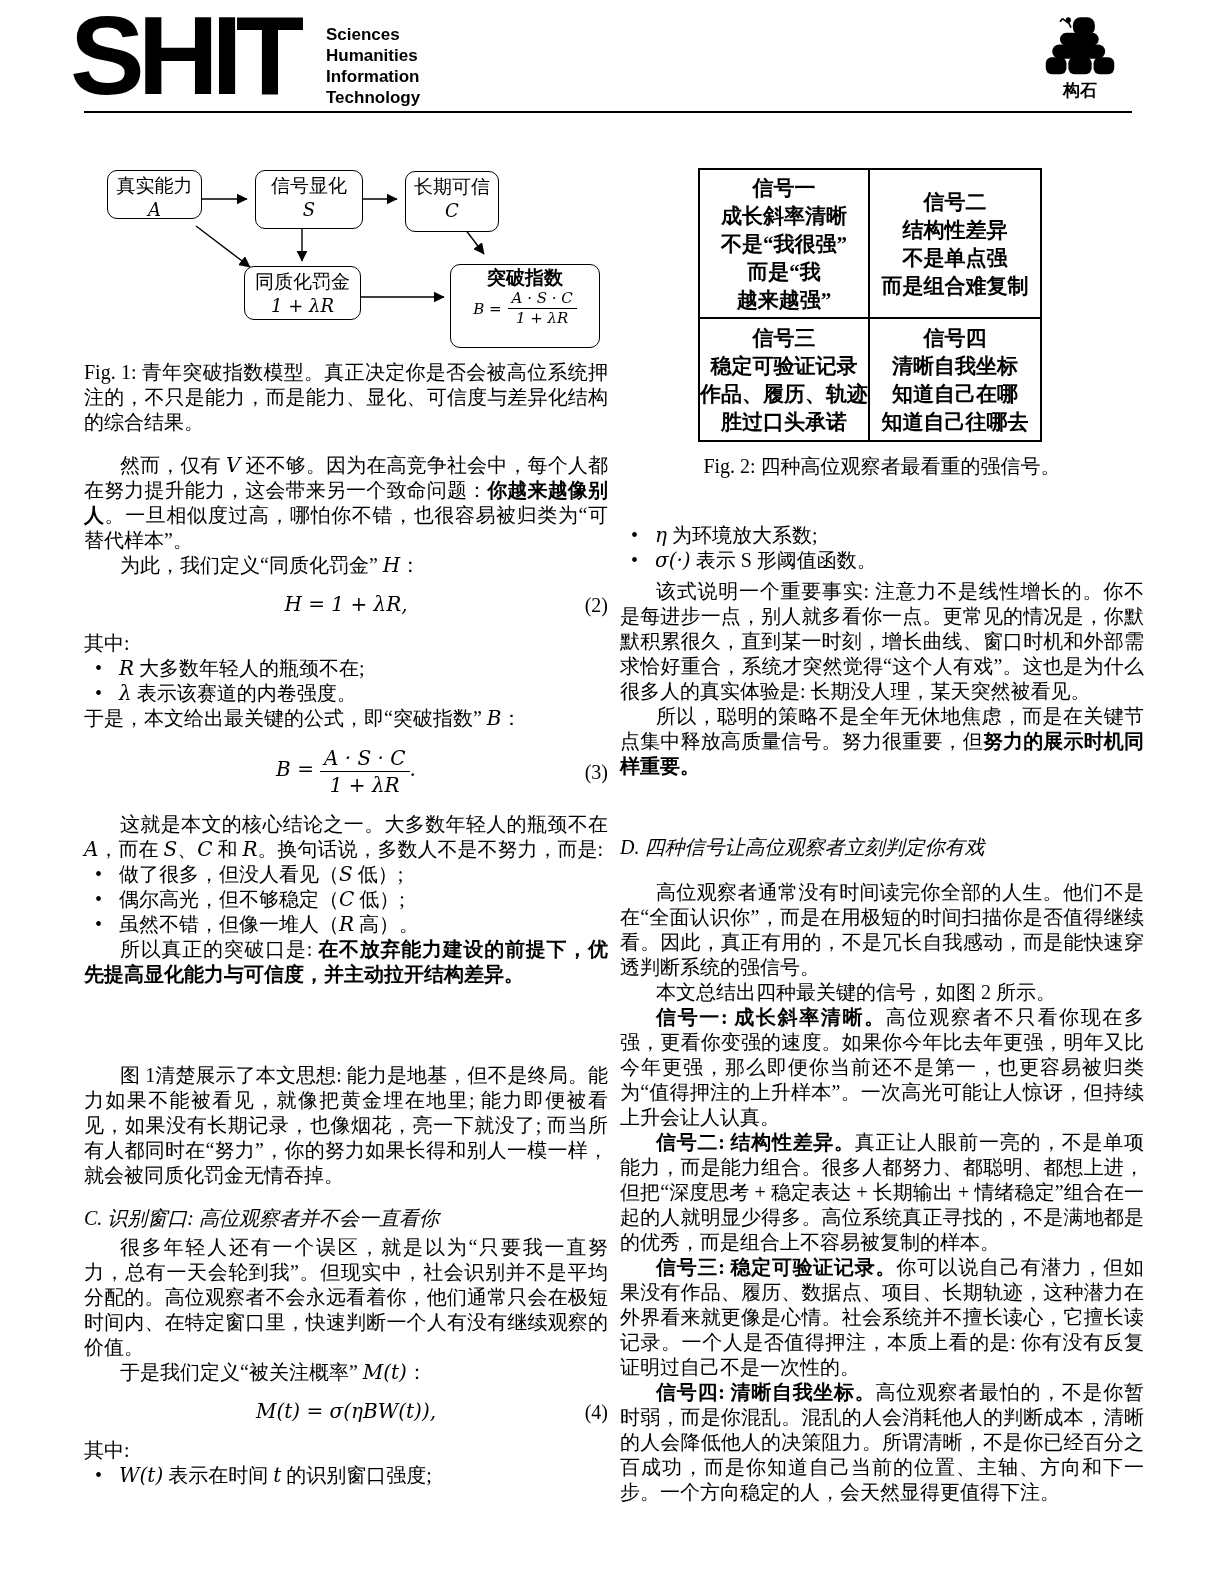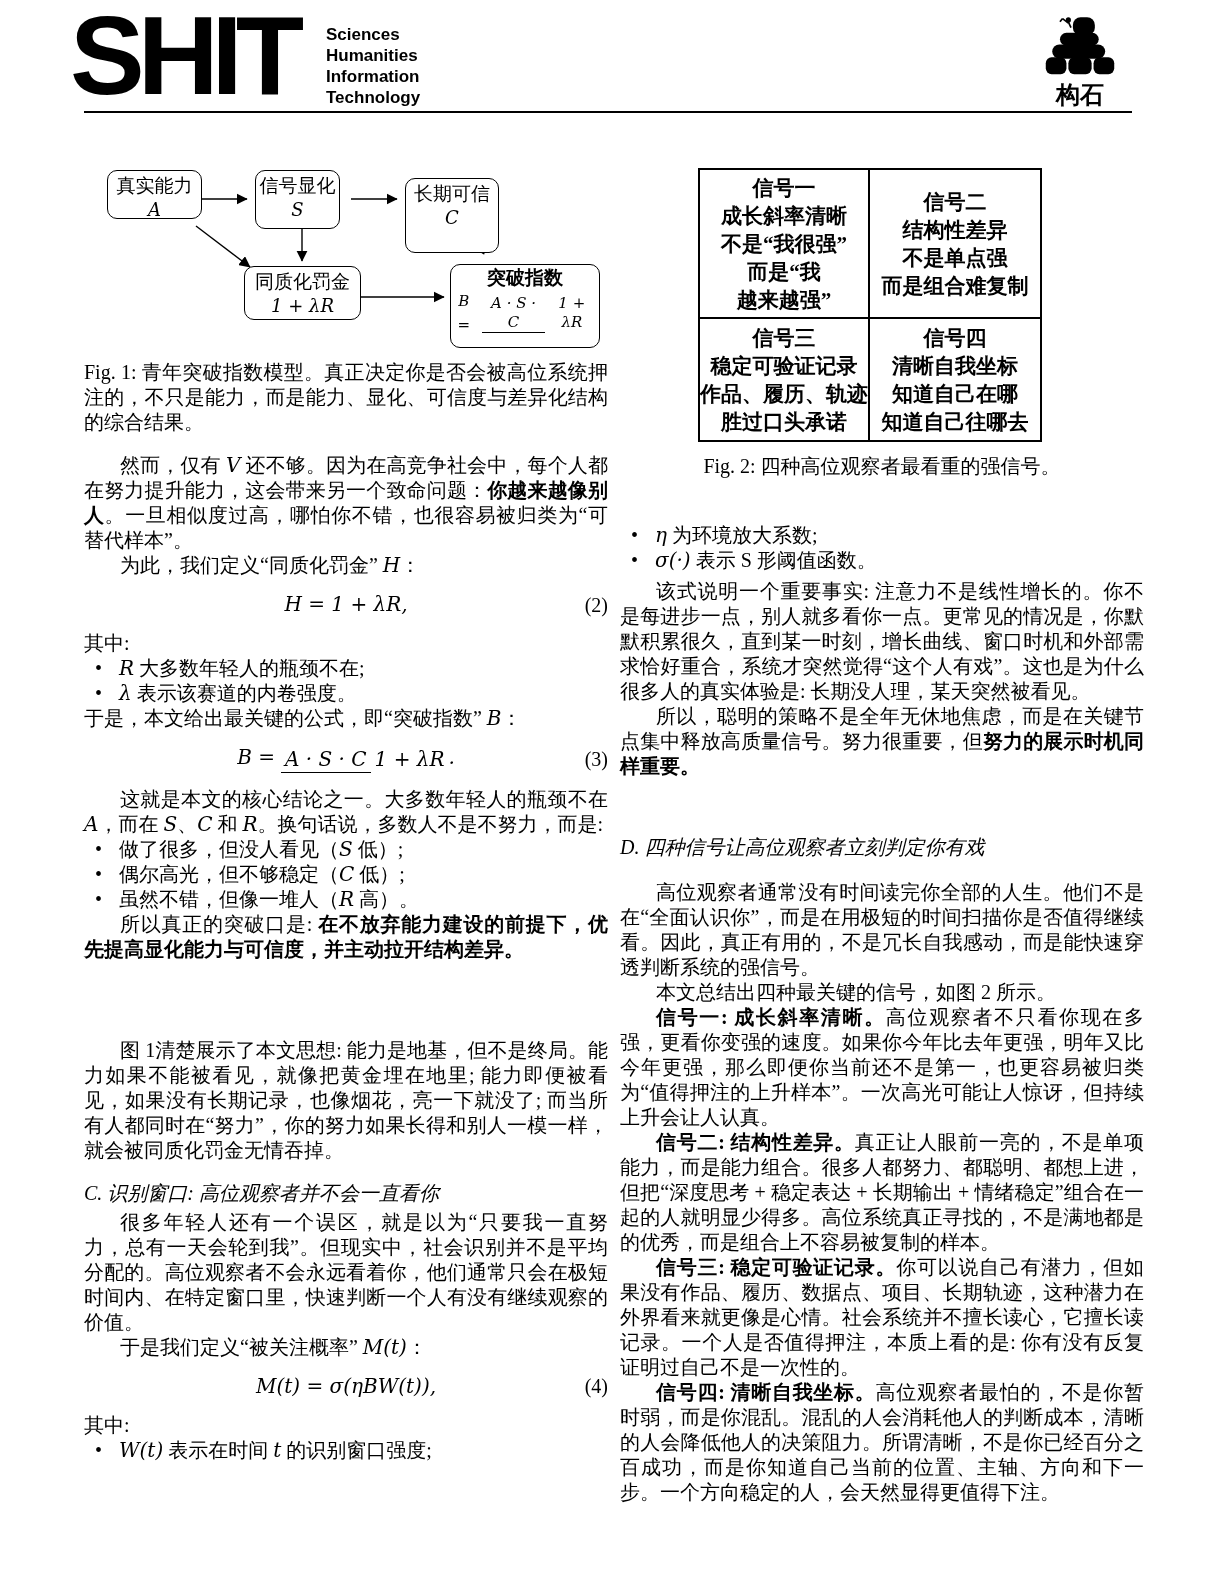"构石" .org-label { font-size: 24px -> 17px }
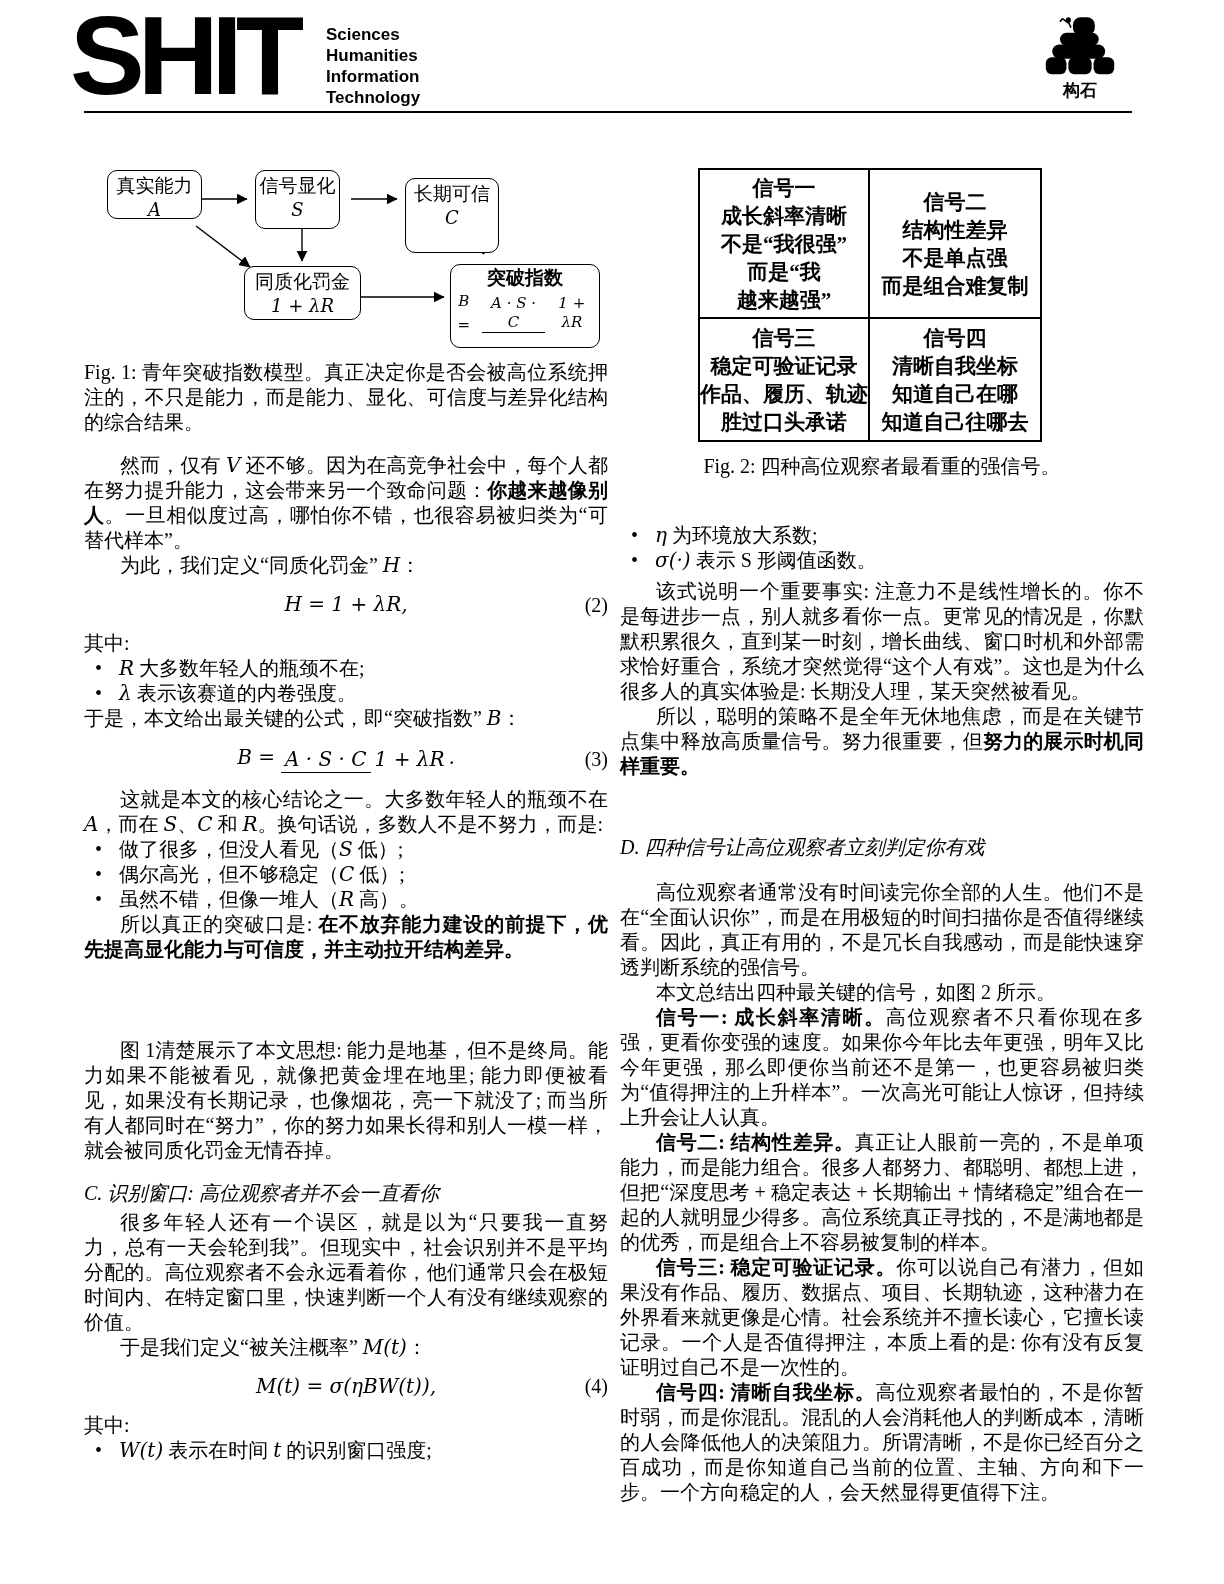"信号显化" div.node { width: 85px -> 108px }
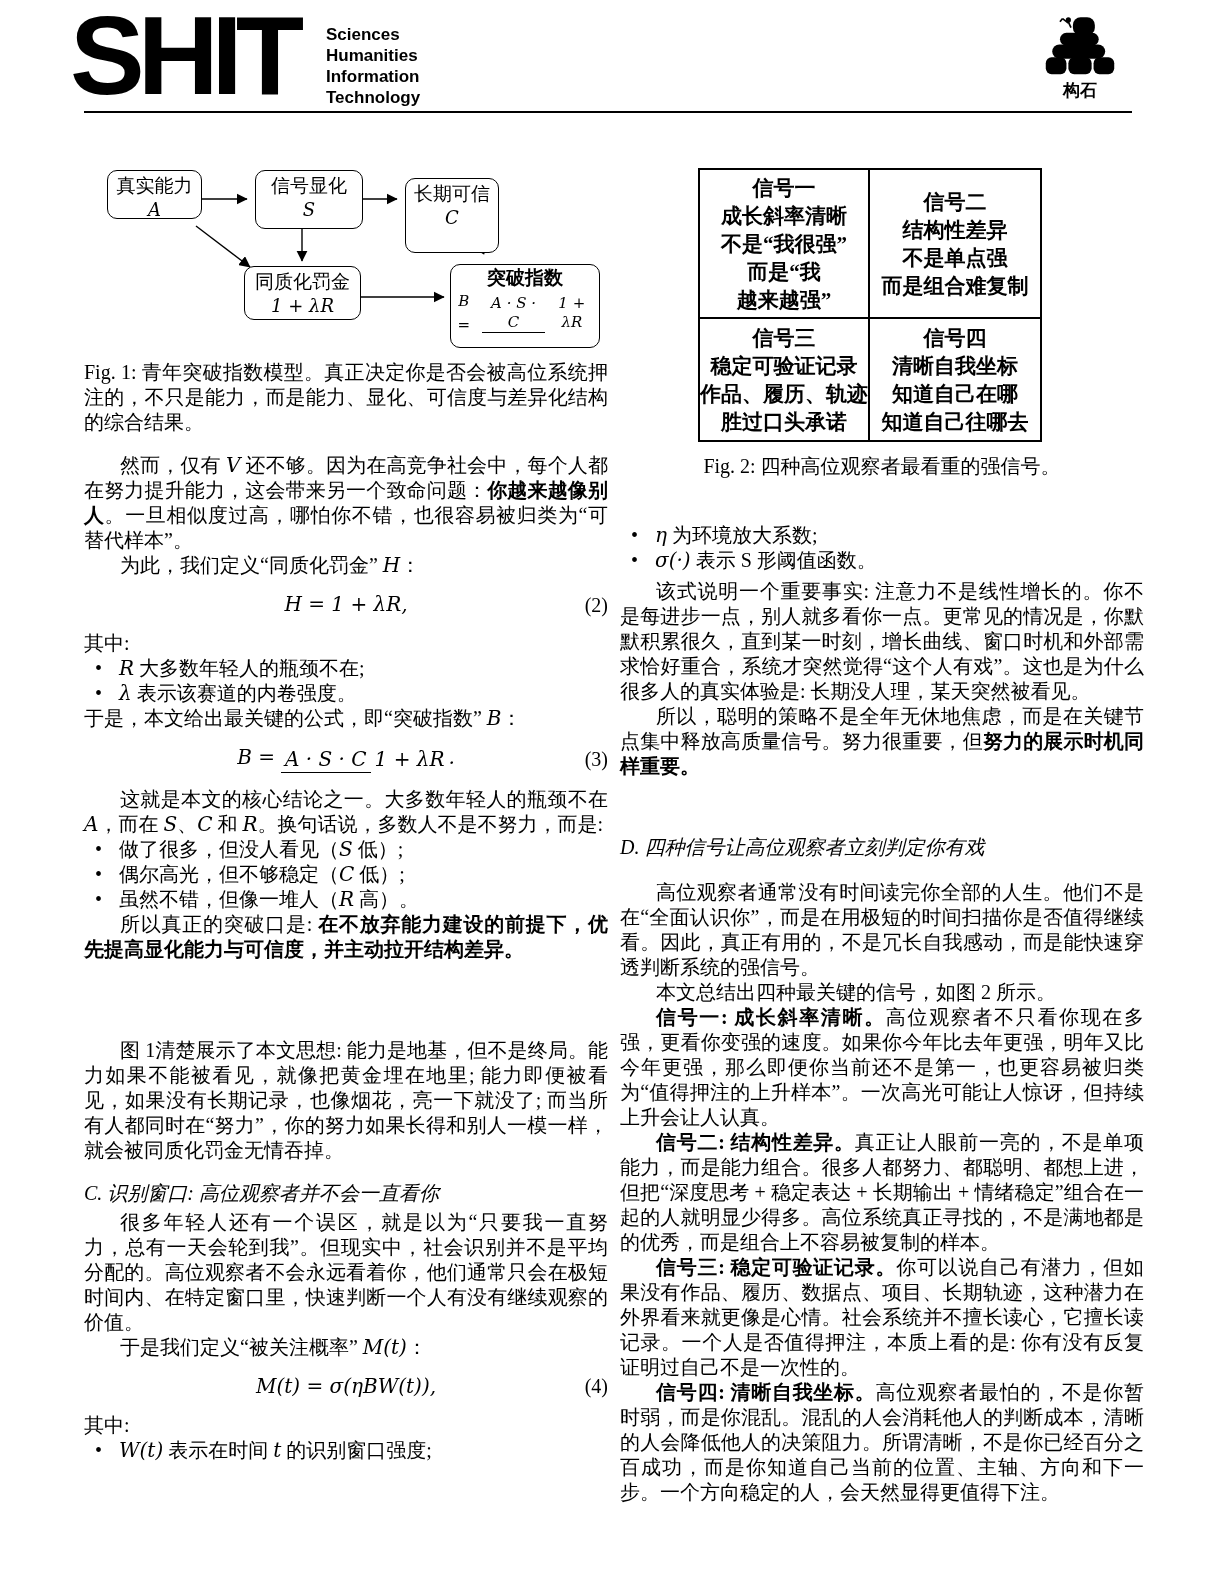"长期可信" div.node { height: 75px -> 61px; top: 13px -> 6px }
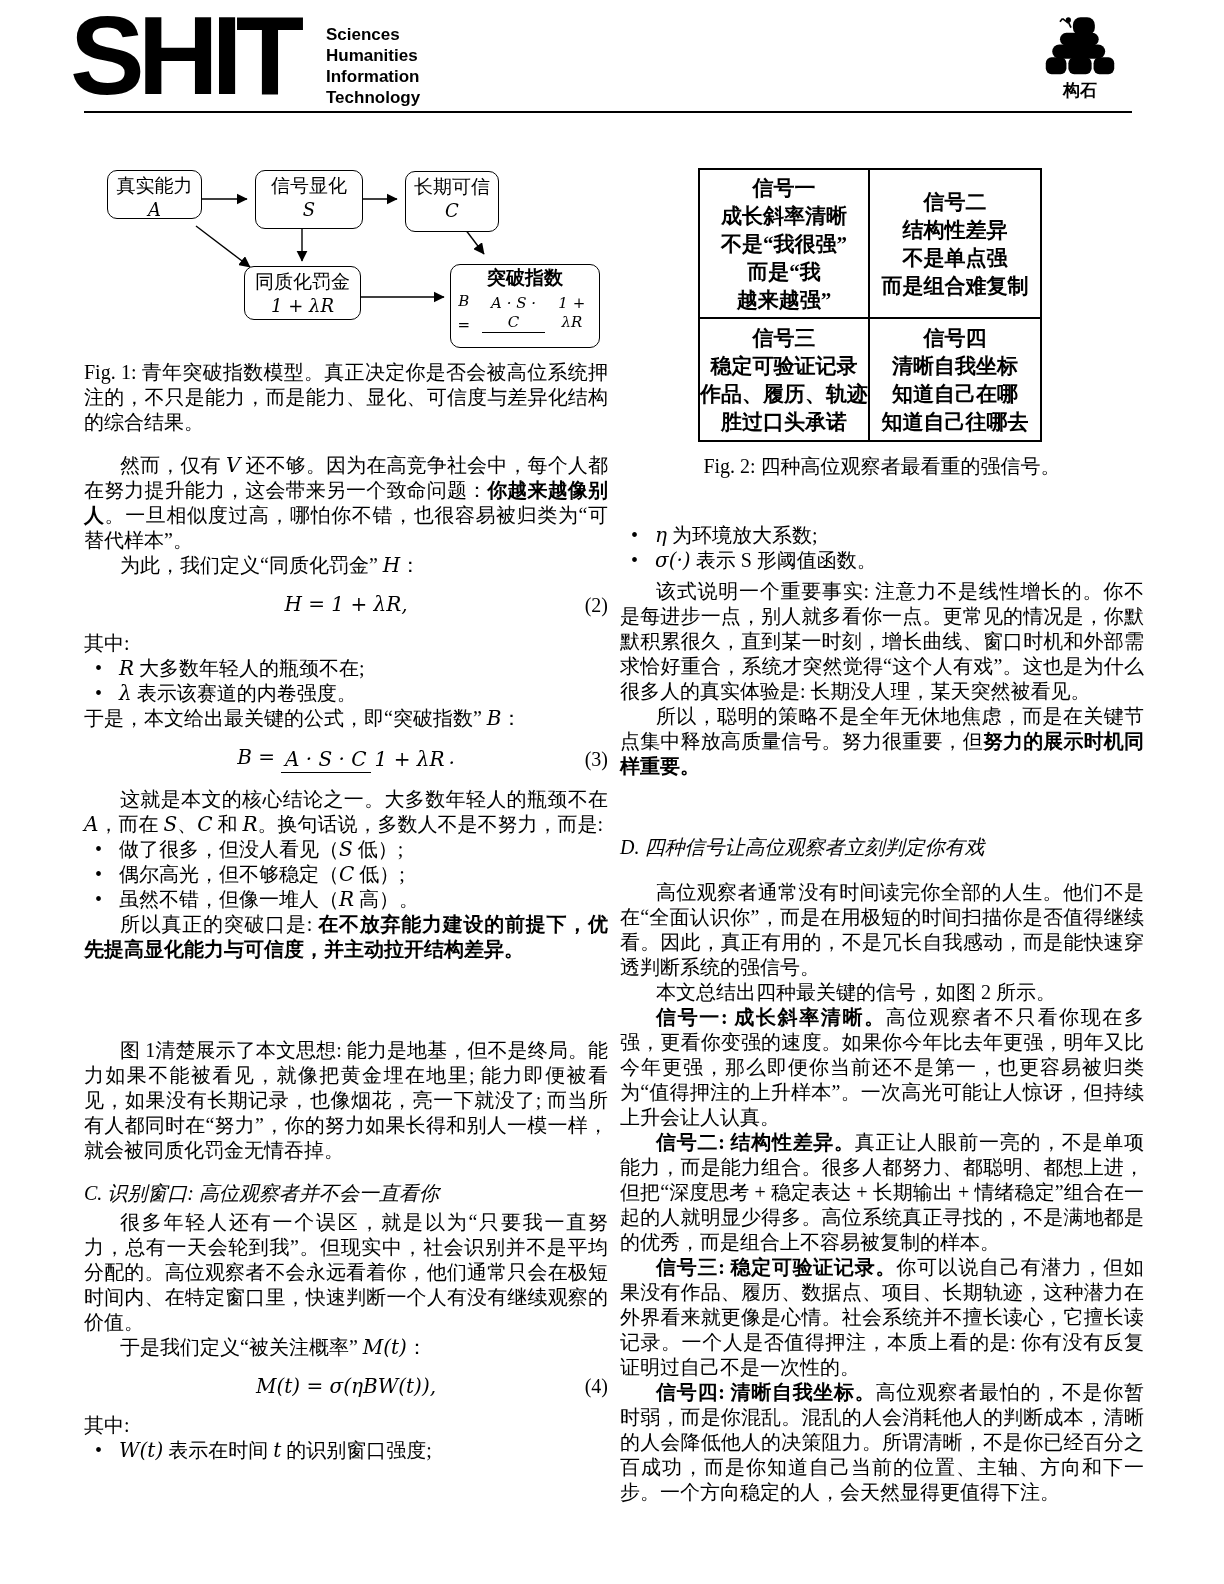"A · S · C" .frac { flex-direction: row -> column }
